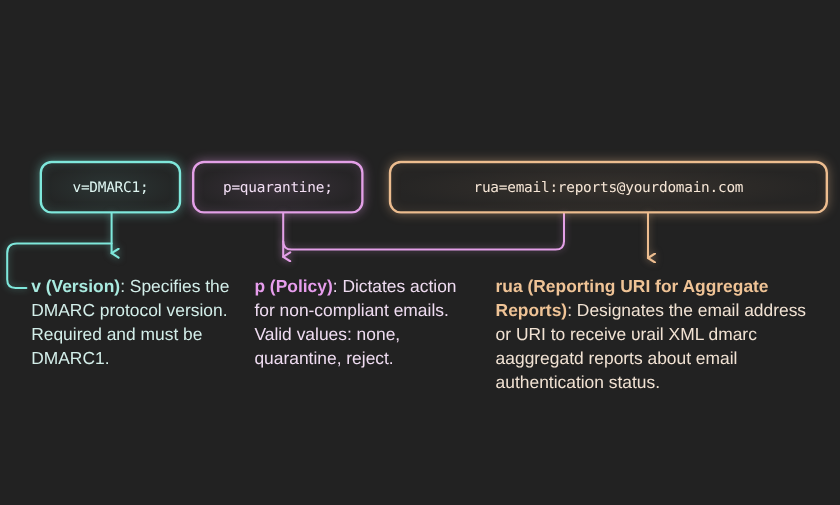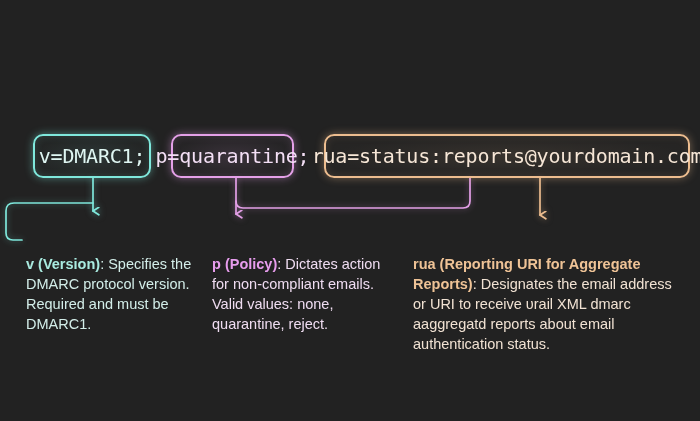"v=DMARC1;" .tag-box { font-size: 20px -> 12px }
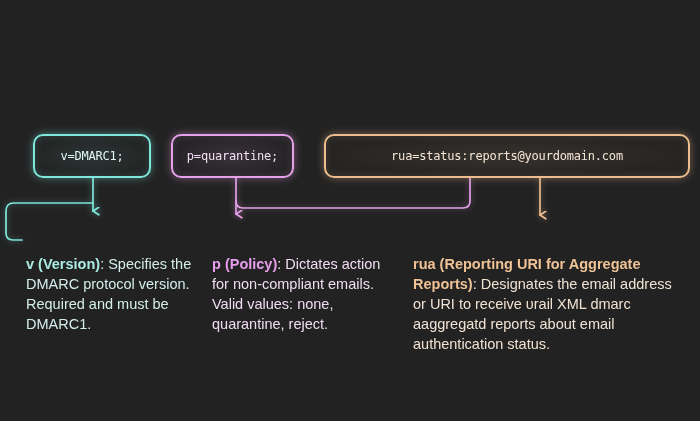"p=quarantine;" #box-p { left: 171px -> 160px; width: 123px -> 143px }
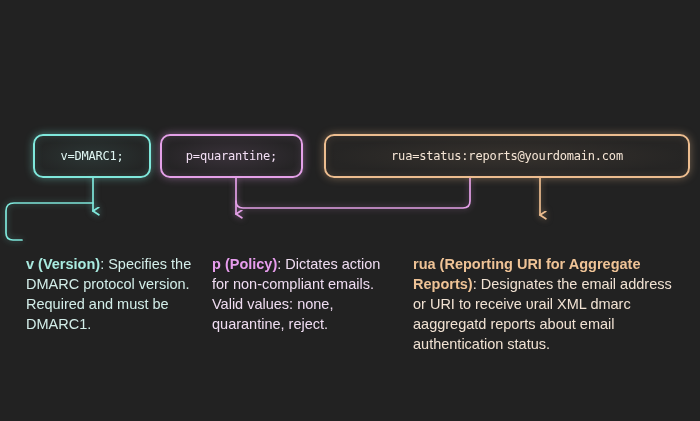"rua=status:reports@yourdomain.com" div.tag-box { text: status:reports@yourdomain.com -> email:reports@yourdomain.com }
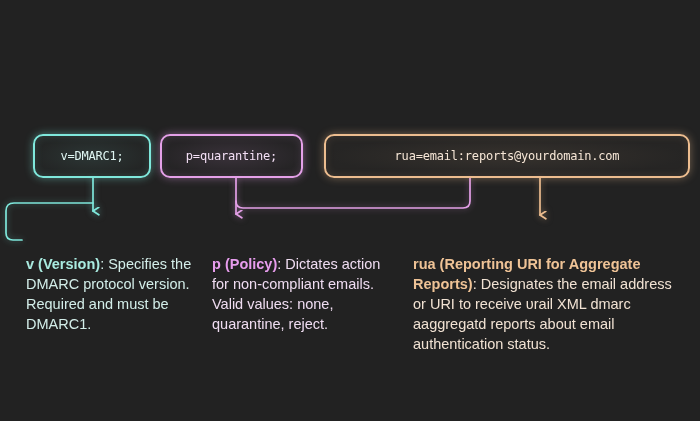"v (Version): Specifies the DMARC" .desc { margin-top: 25px -> none }
